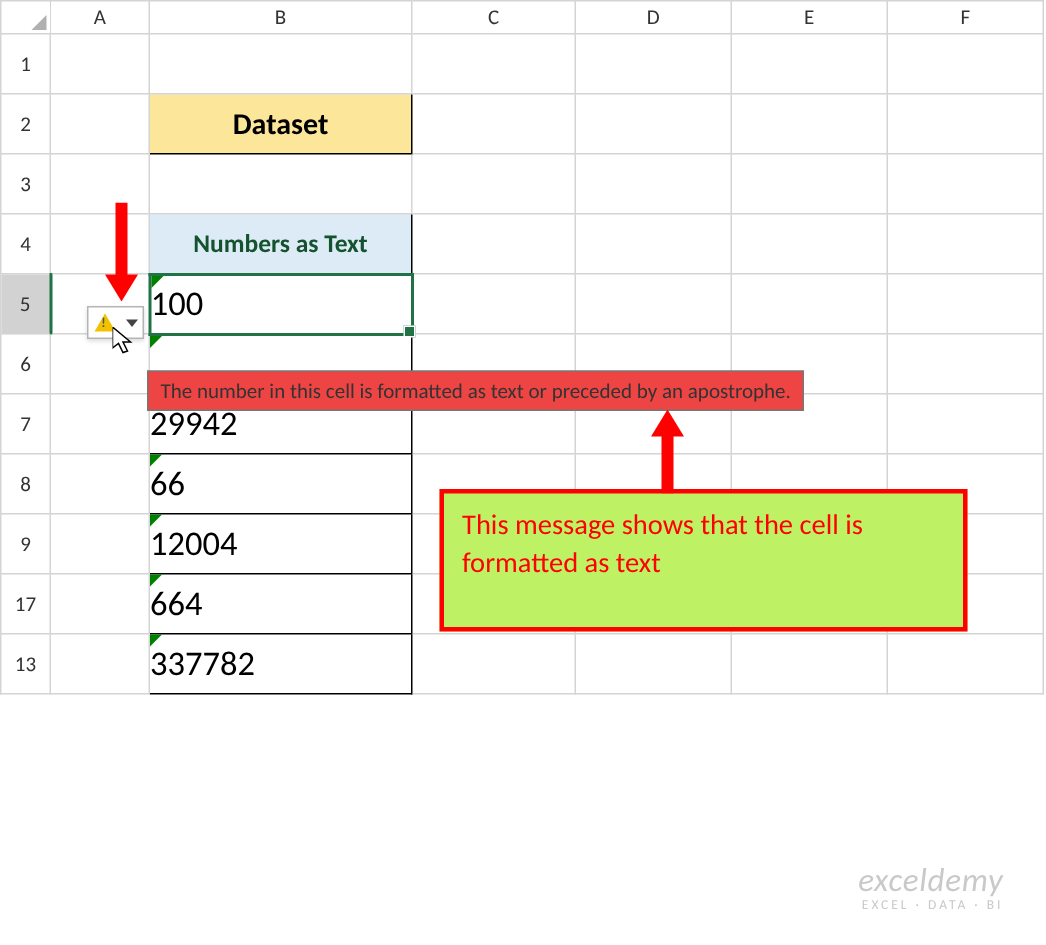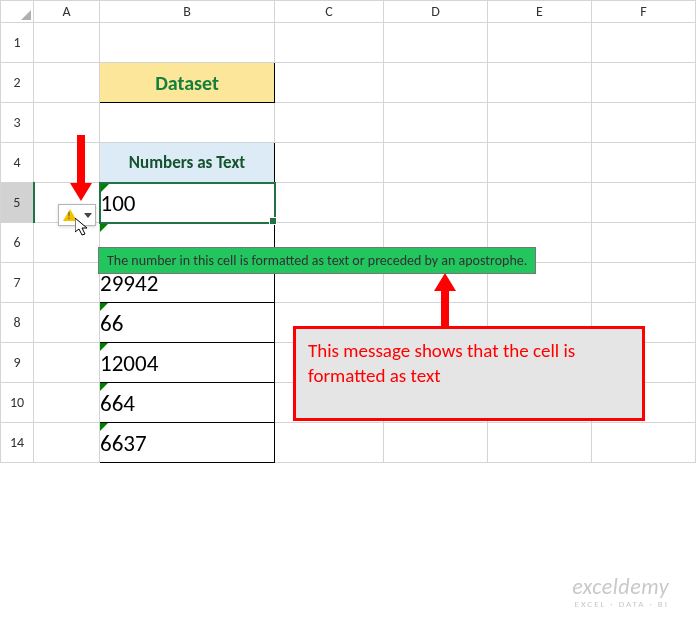"Dataset" .dataset-cell { color: #15803d -> #000000 }
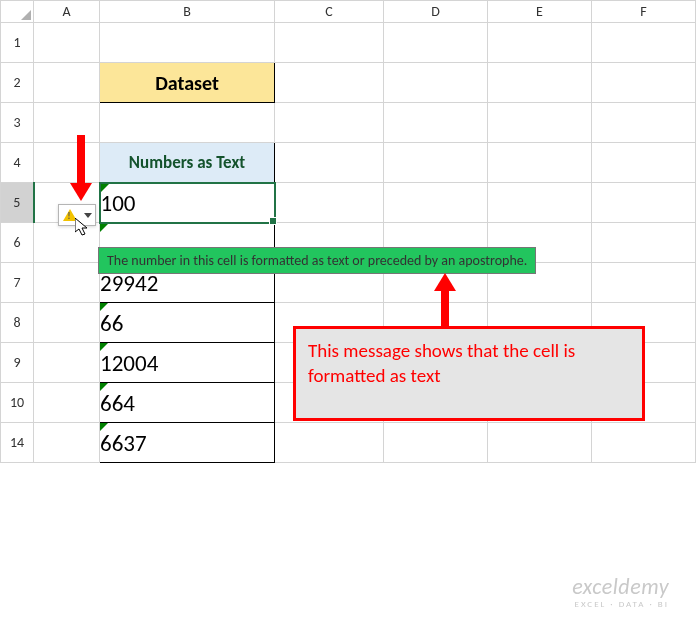"The number in this cell" .tooltip { background: #22c55e -> #ef4444 }
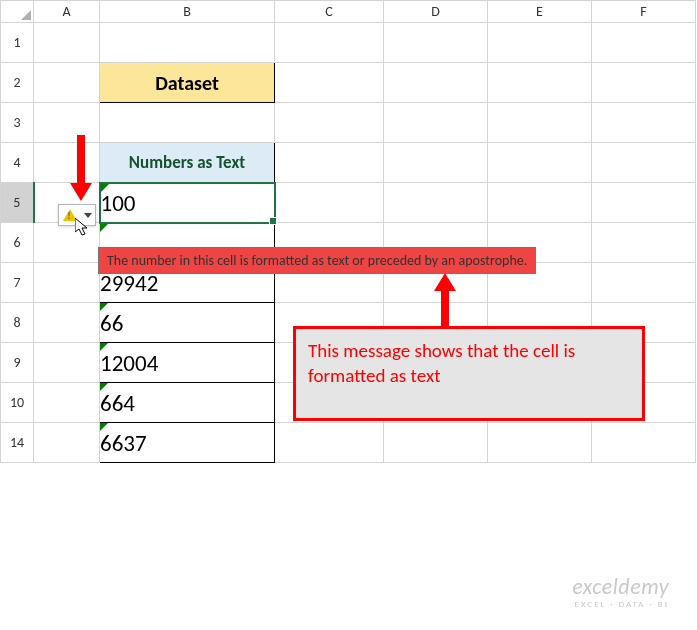"This message shows that the" .callout { background: #e5e5e5 -> #bef264 }
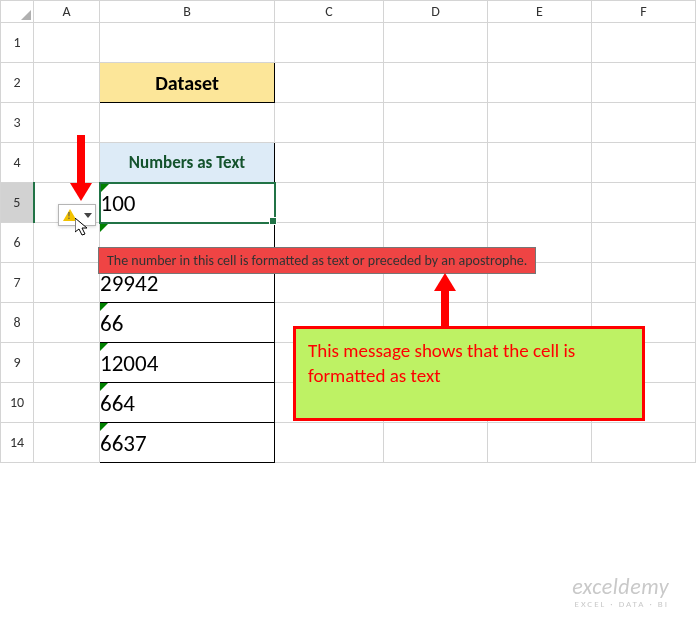"10" th.row-header { text: 10 -> 17 }
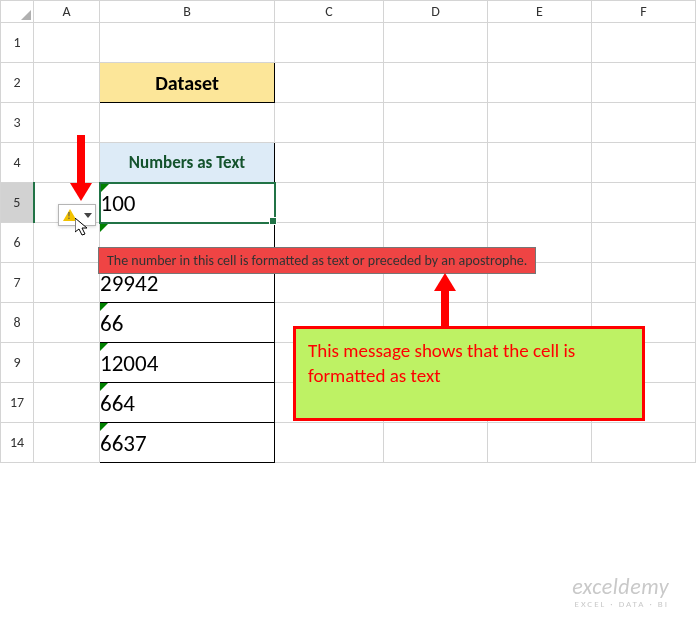"13" tr.row-h { html: none -> <tr> <th>13</th> <td></td> <td>337782</td> <td></td> <td></td> <td></td> <td></td> </tr> }
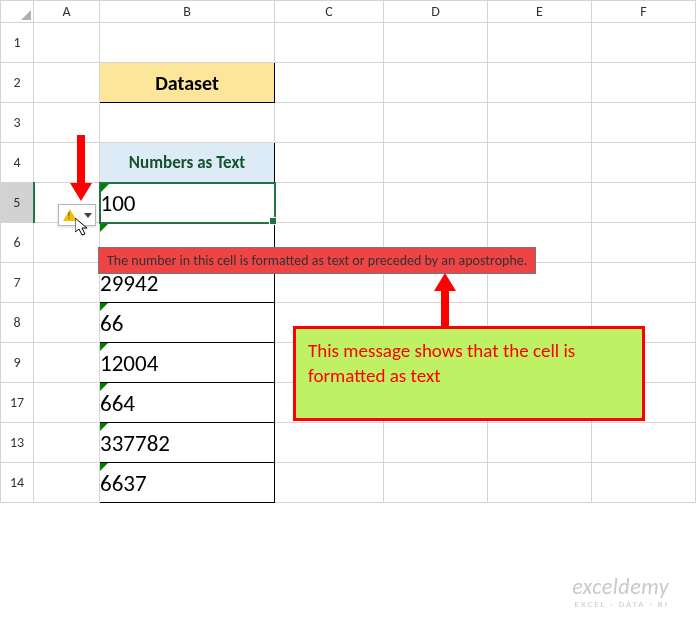"14" tr.row-h { html: <tr> <th>14</th> <td></td> <td>6637</td> <td></td> <td></td> <td></td> <td></td> </tr> -> none }
